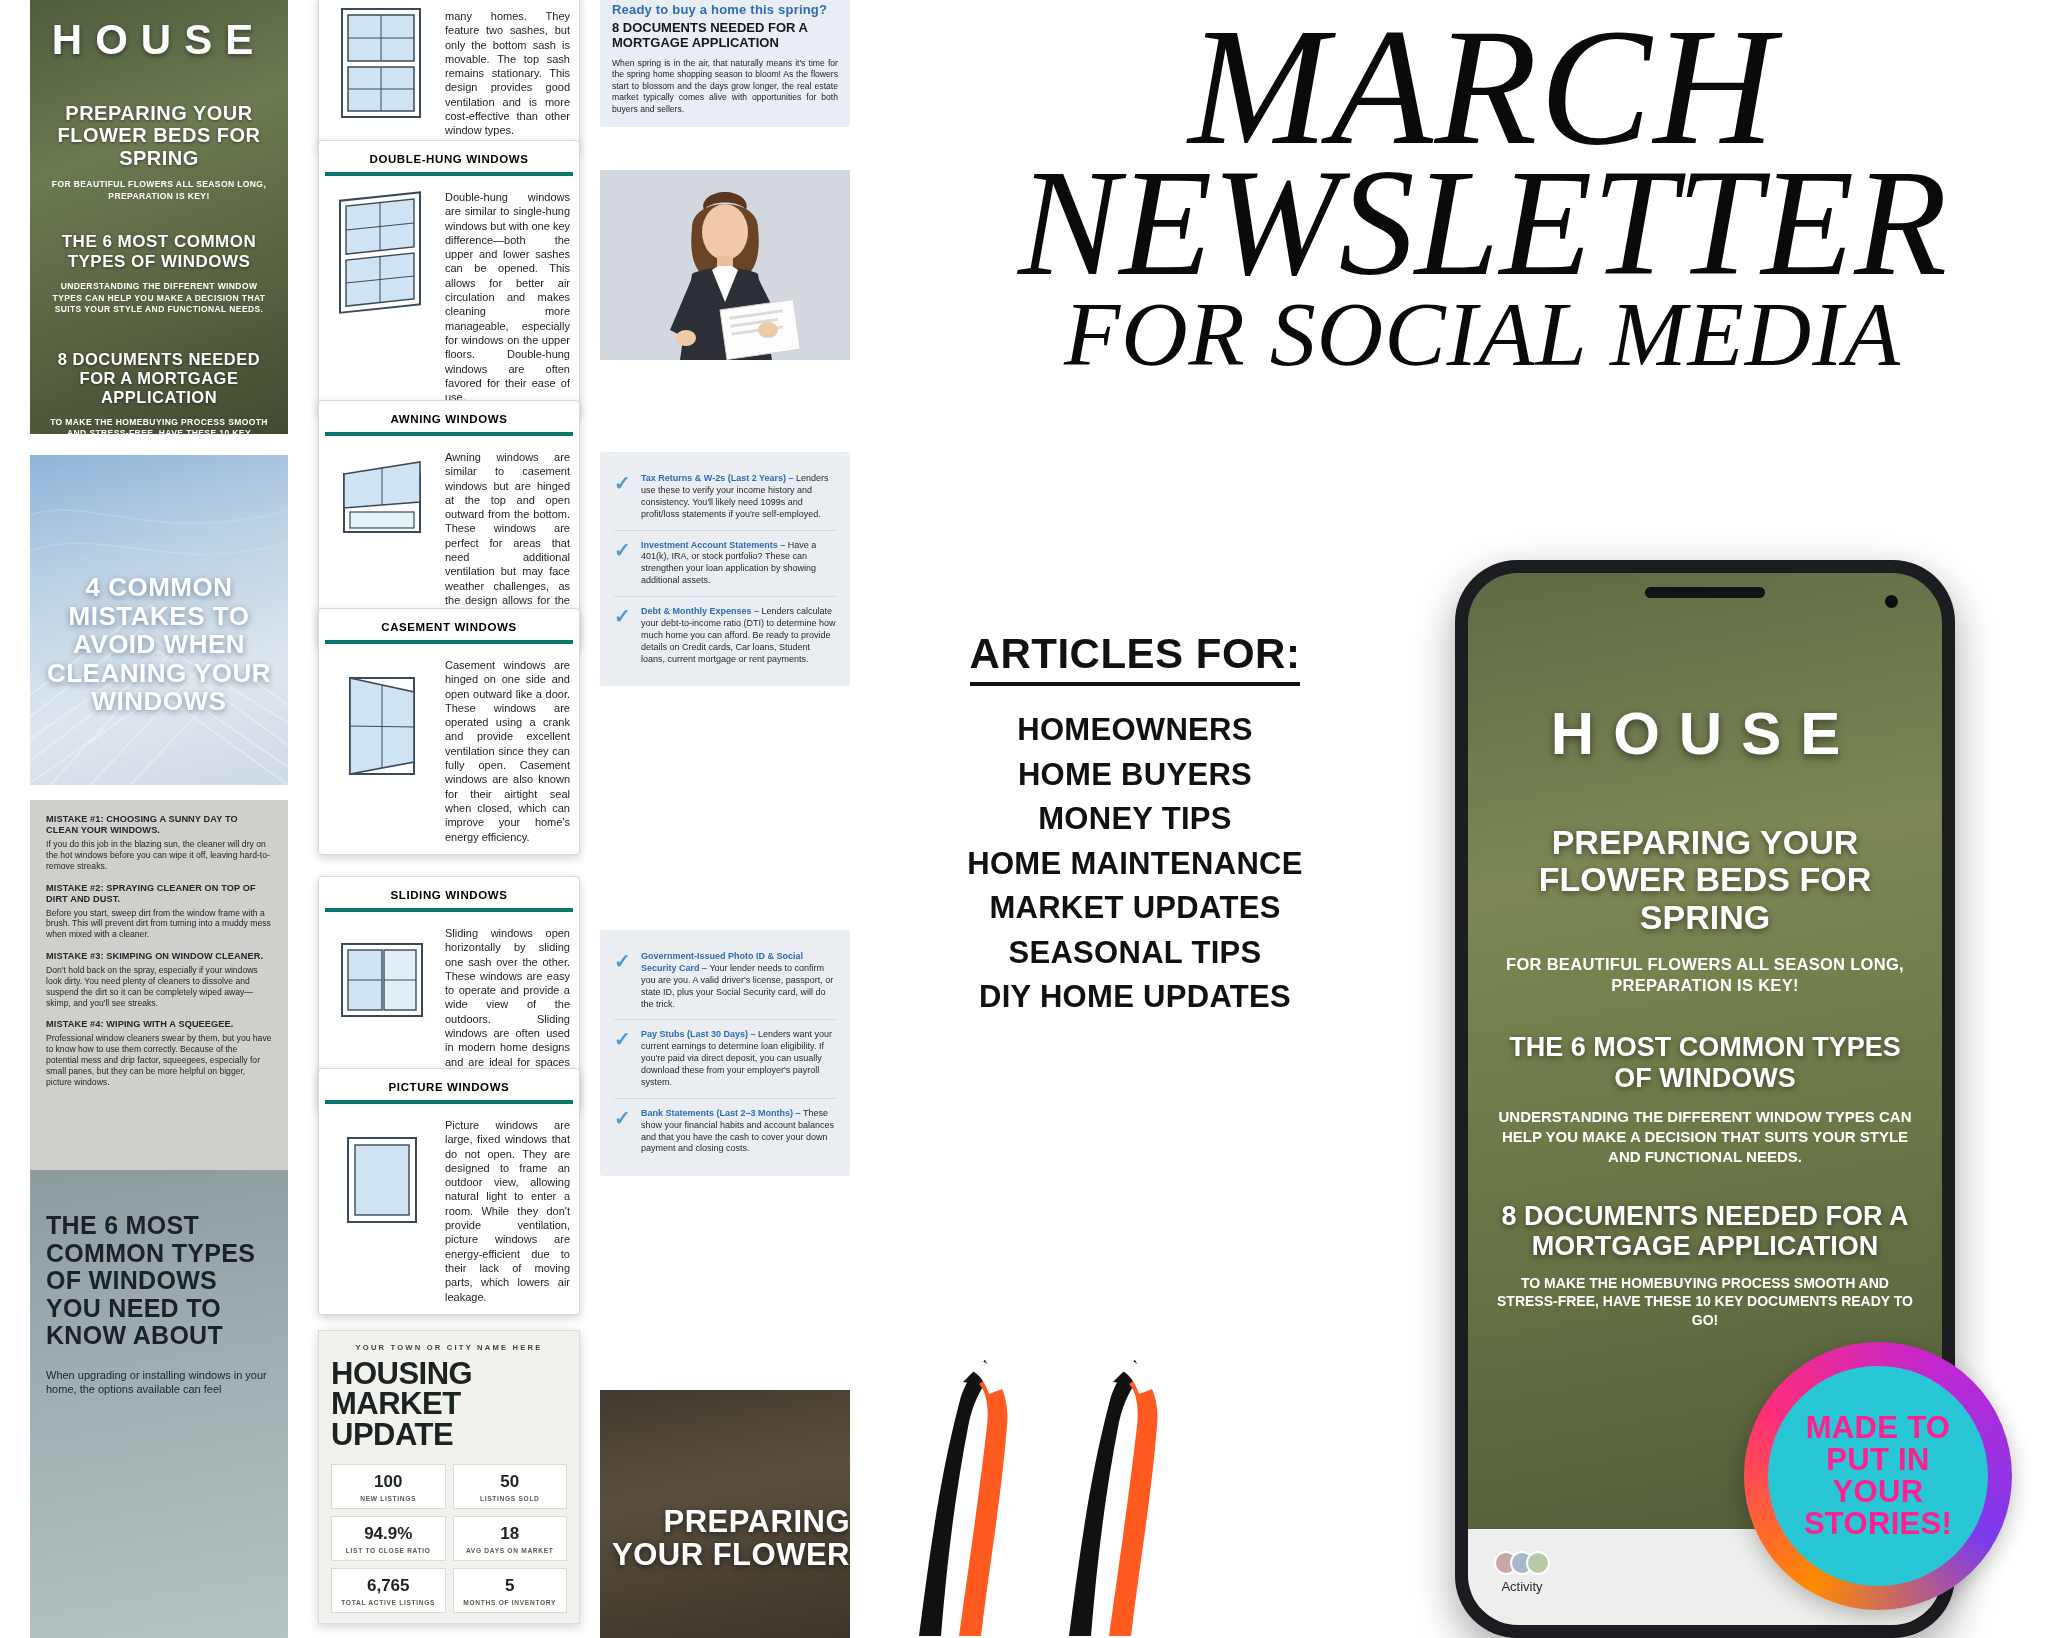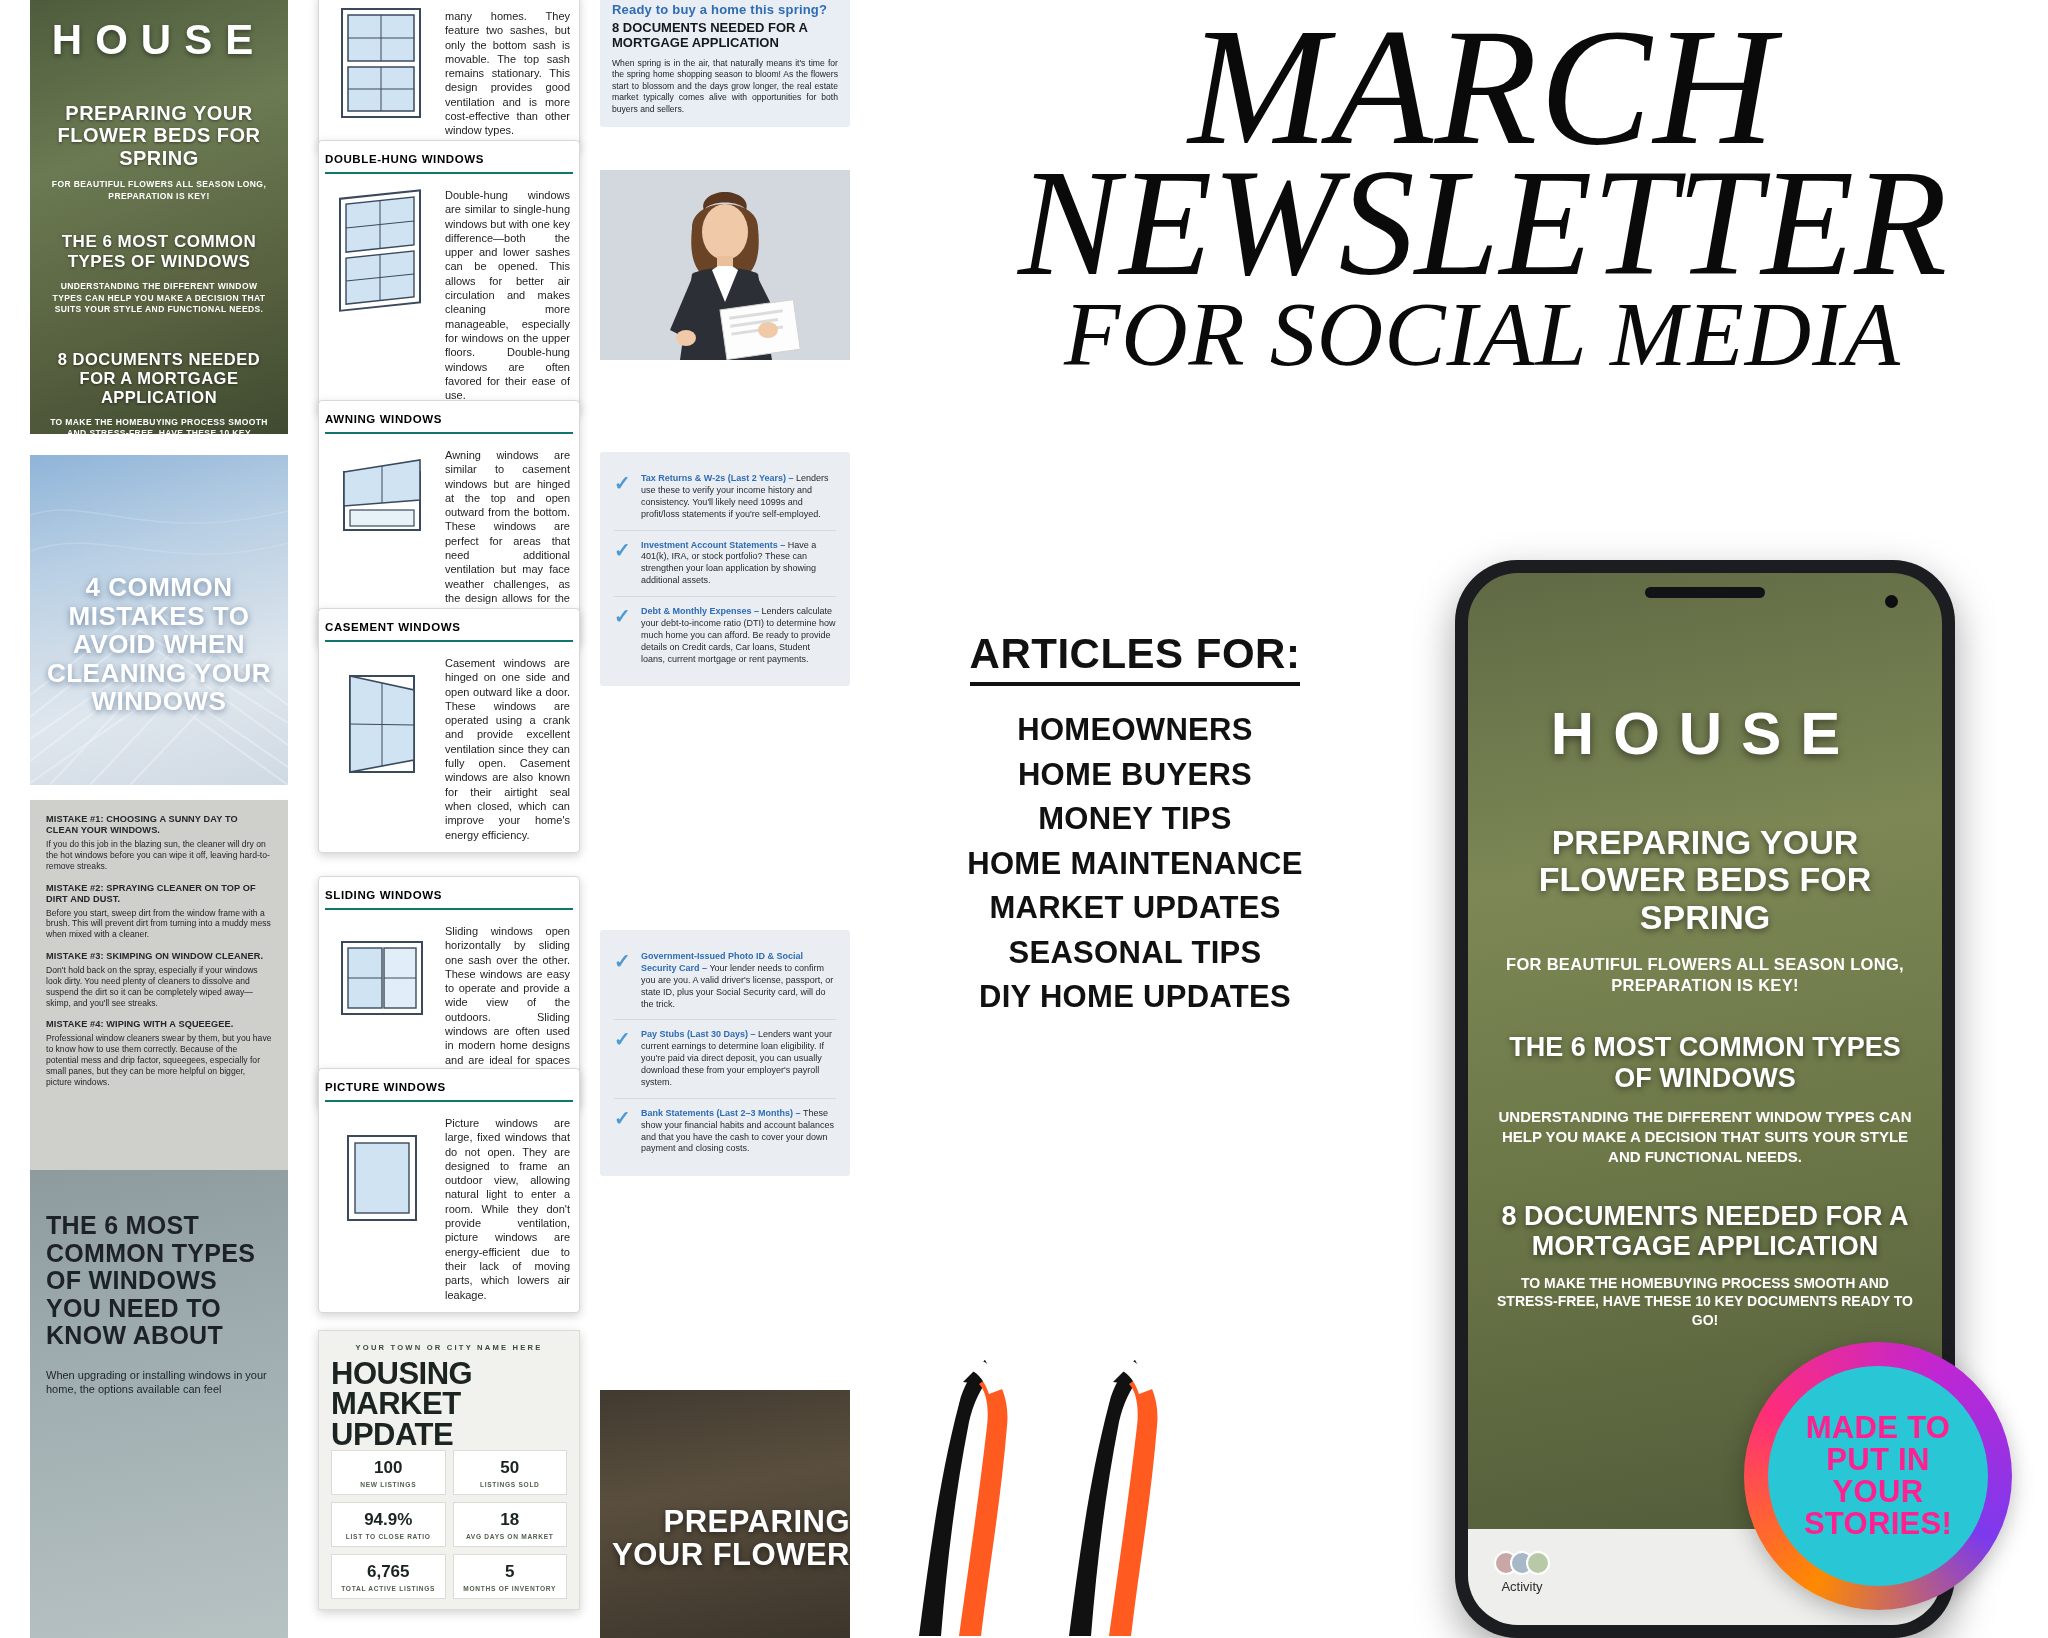"DOUBLE-HUNG WINDOWS" .wcard .w-head { border-bottom: 2px solid #0f766e -> 4px solid #0f766e; text-align: none -> center }
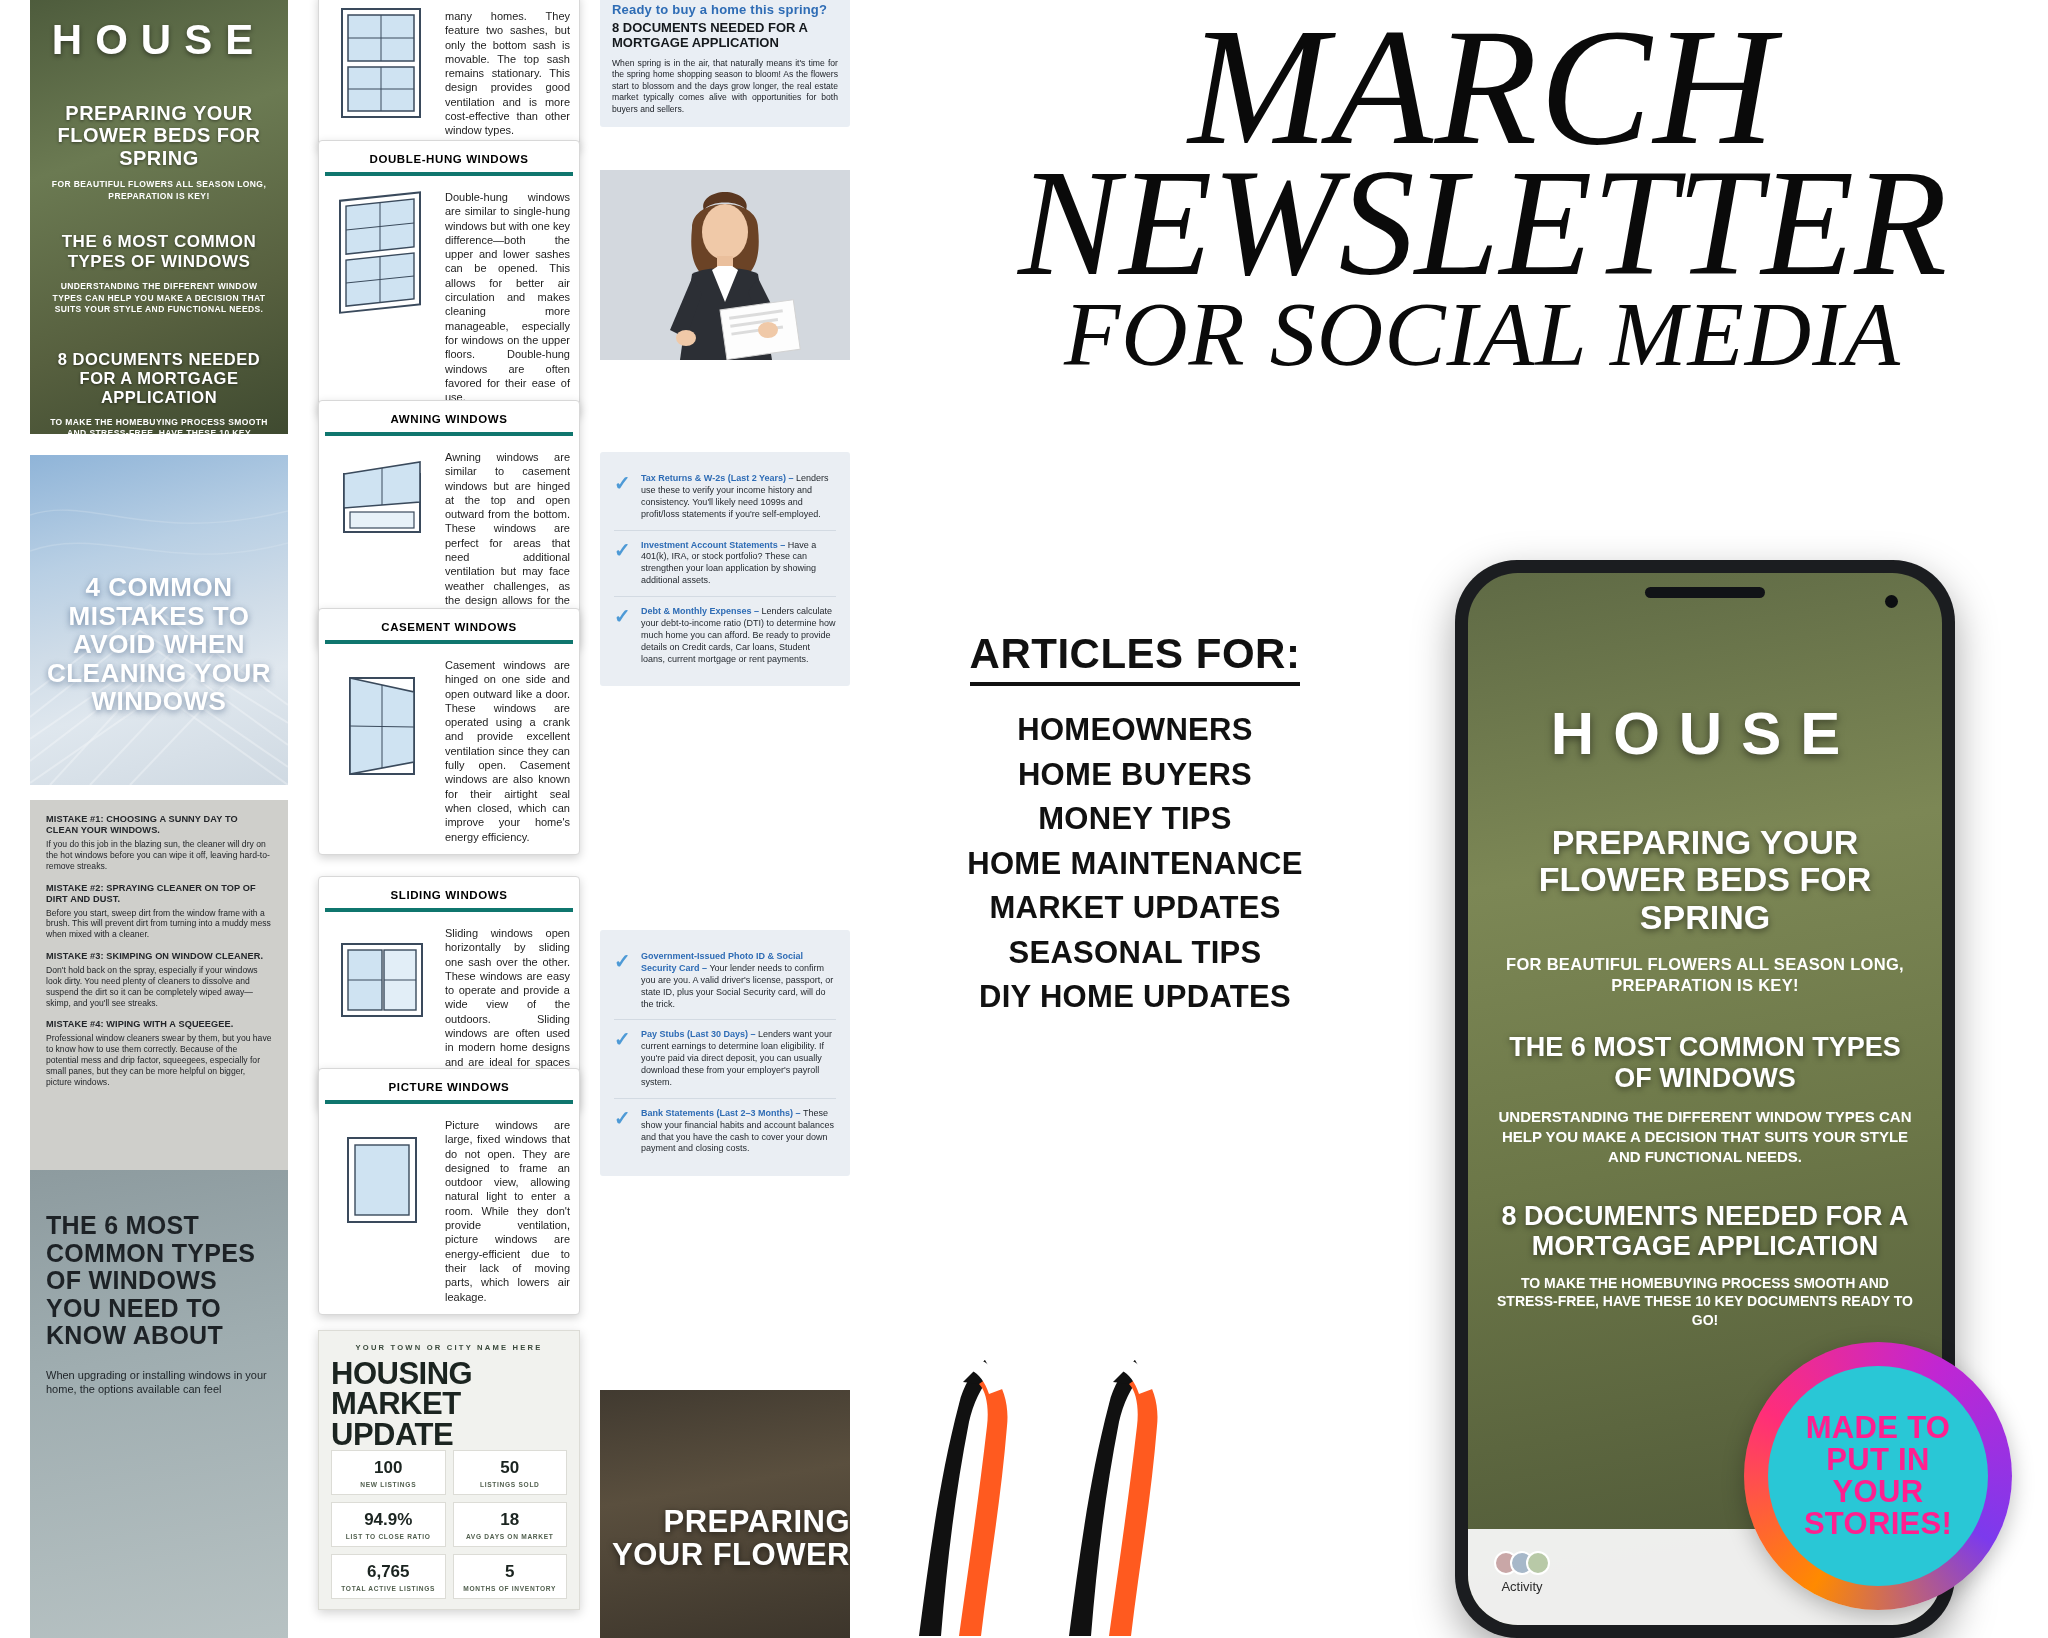"100" .hmu-grid { margin-top: 0 -> 14px }
